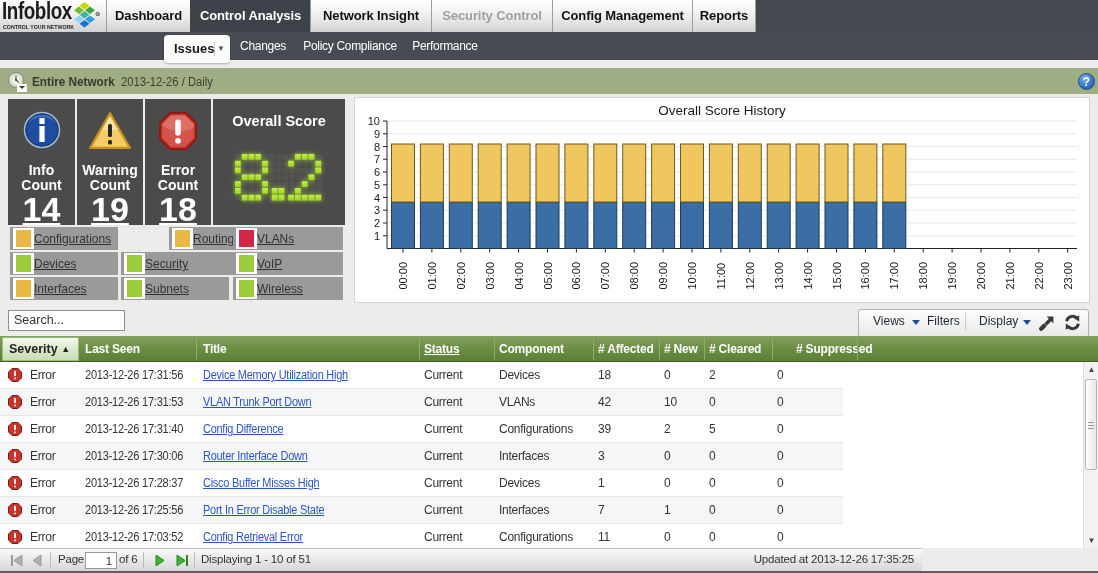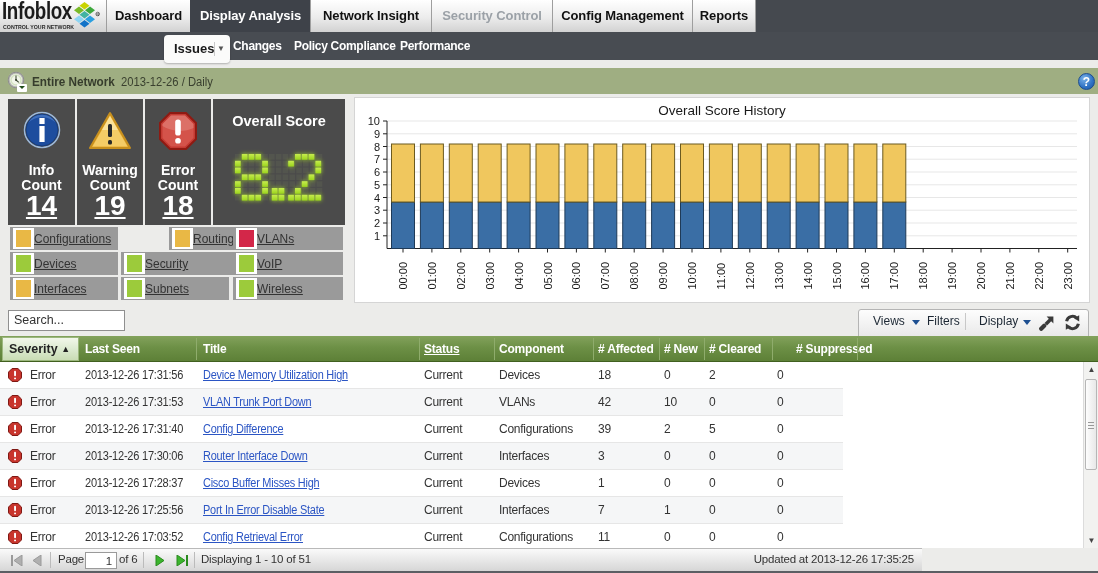"Display Analysis" div.toptab { text: Display -> Control }
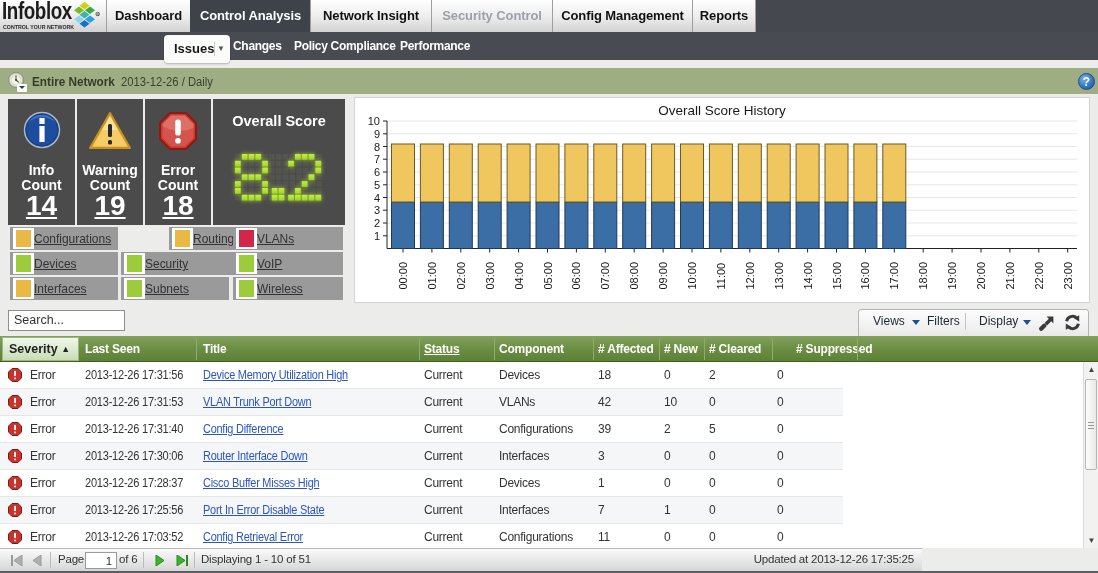"Changes" .subtab { font-weight: bold -> normal; text-align: none -> center }
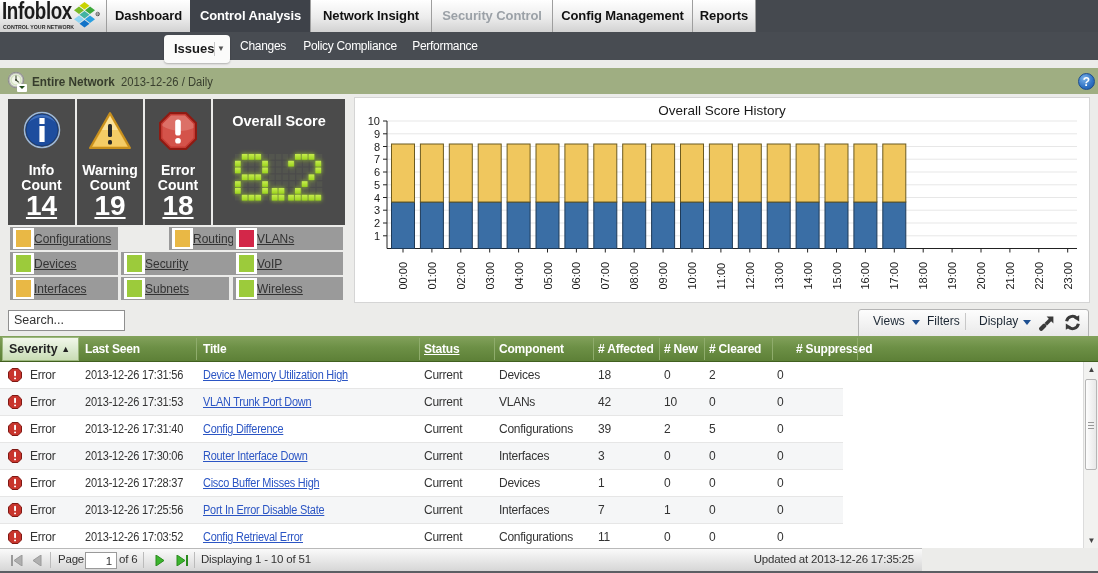"14" .cnum { font-size: 28px -> 34px }
